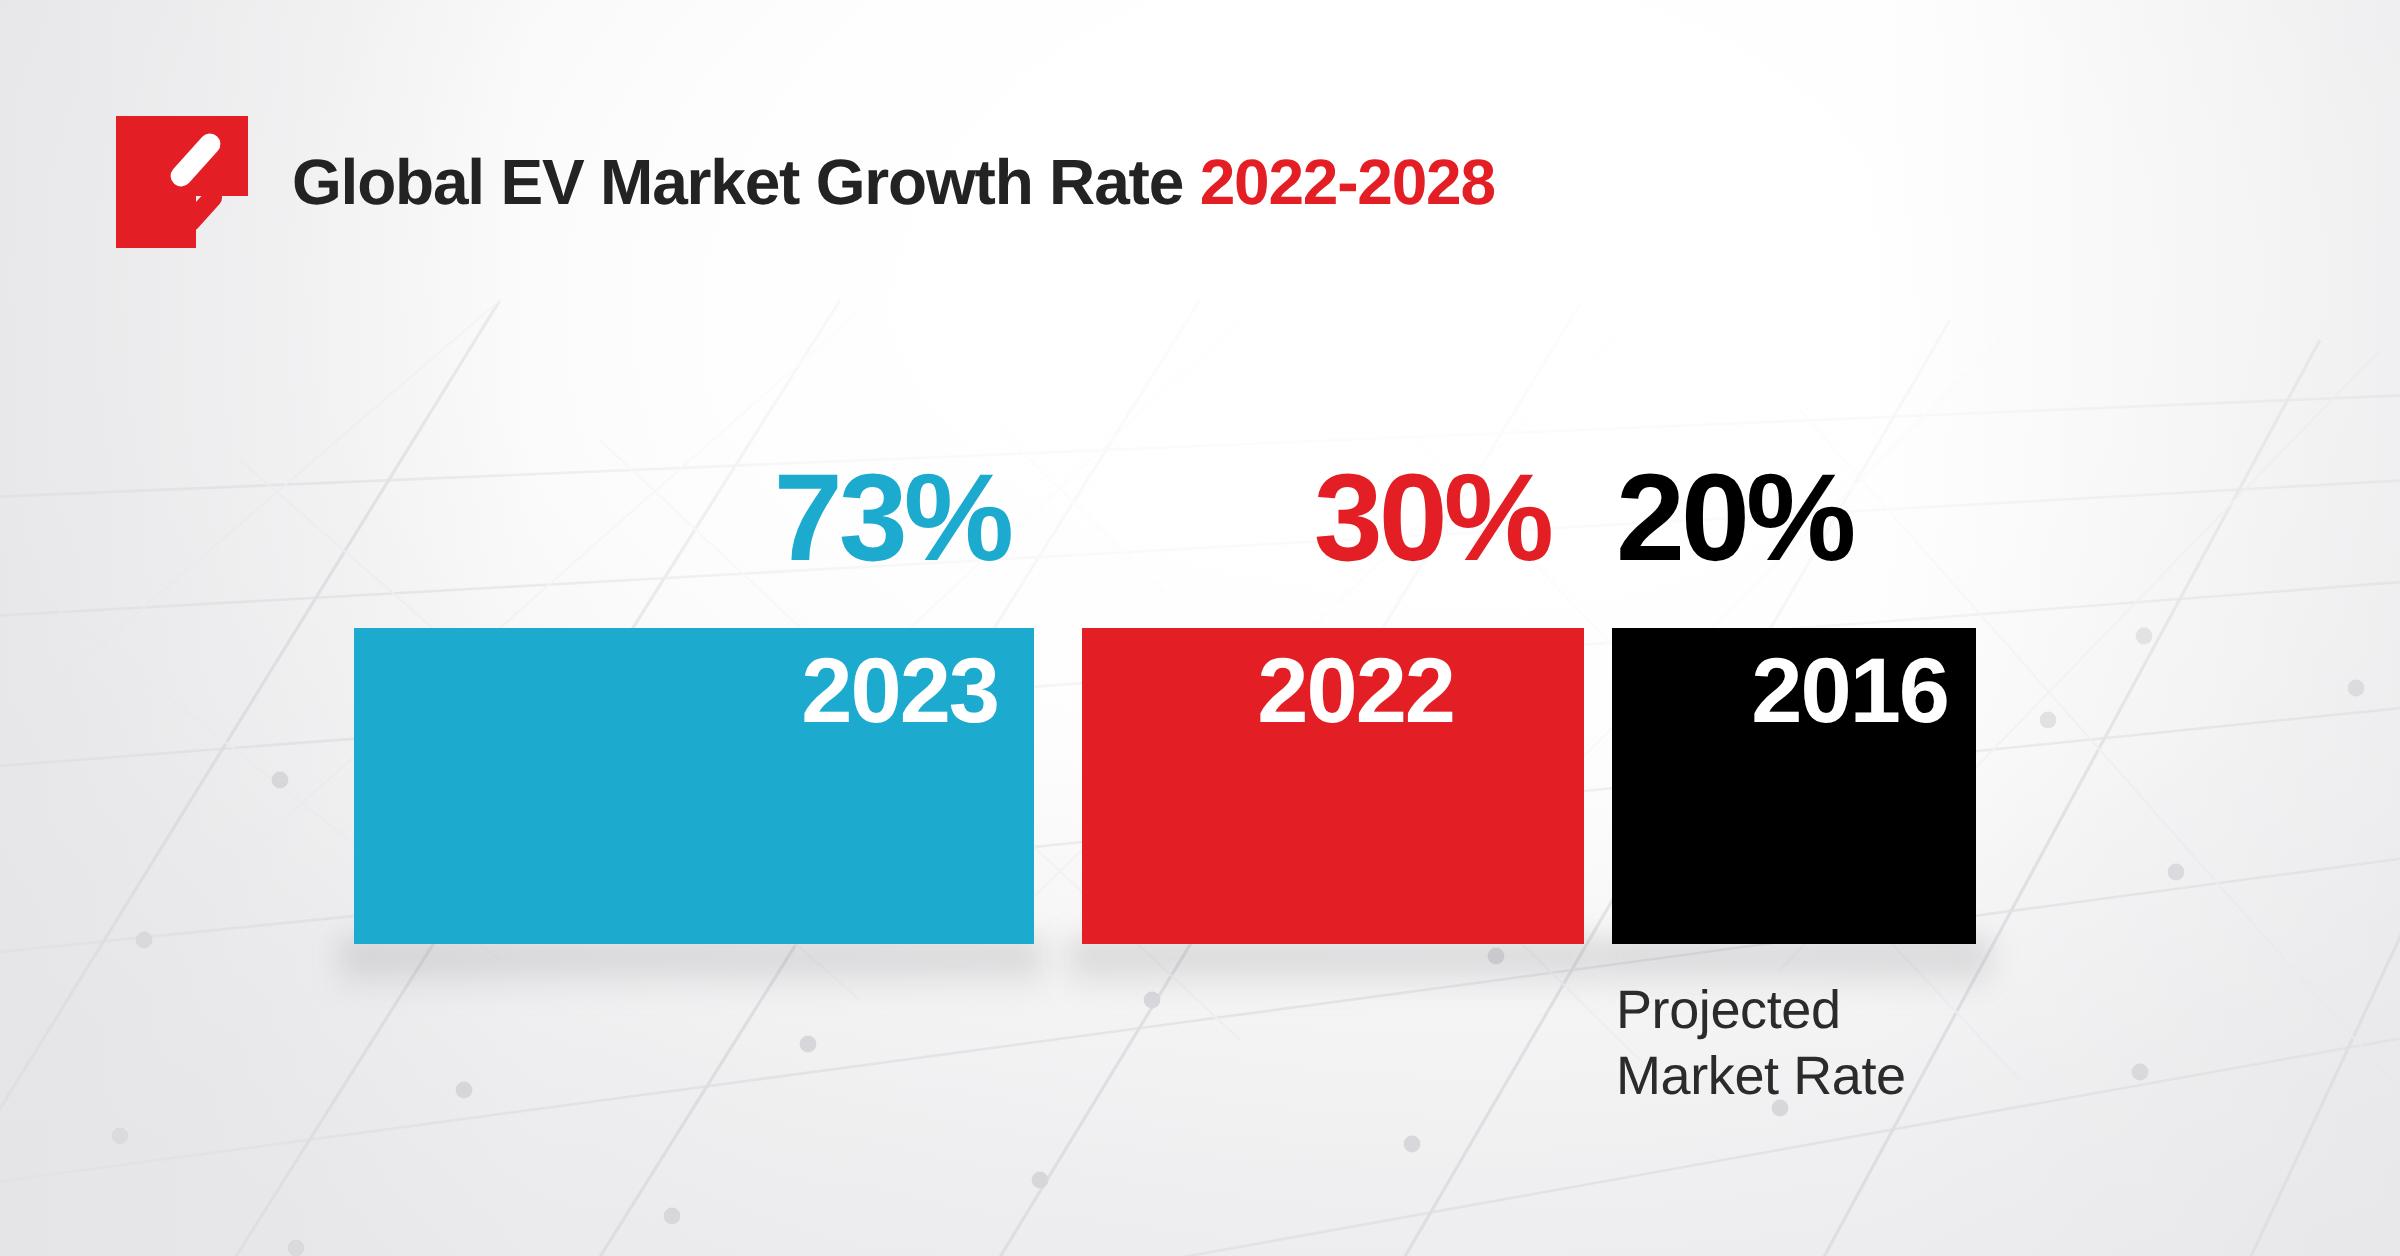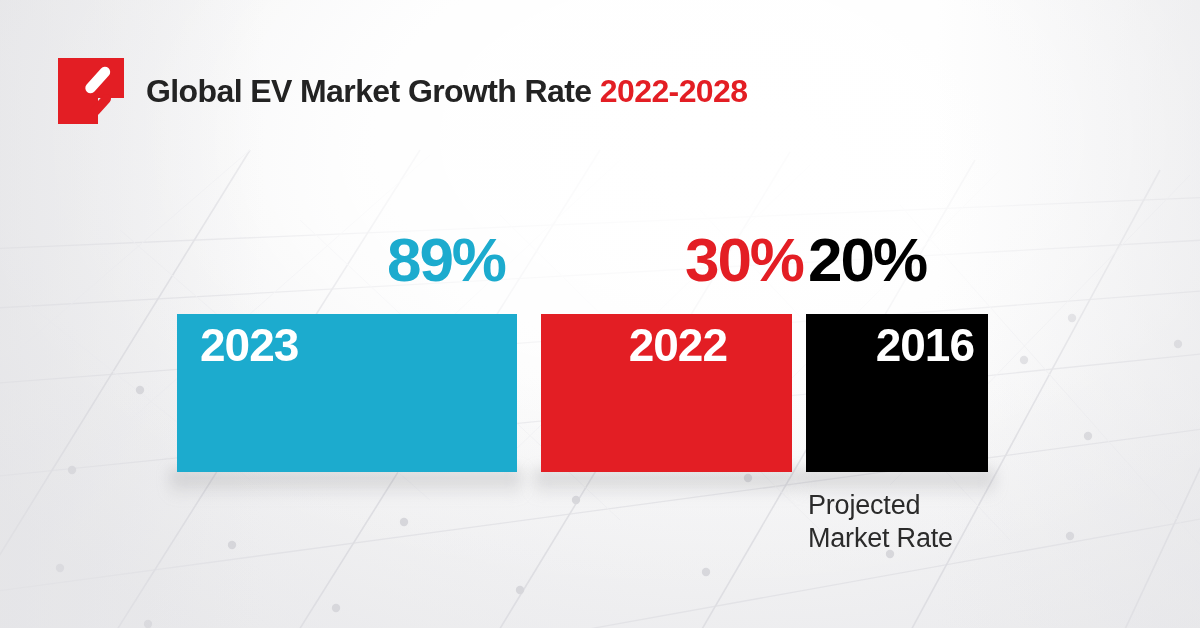"89%" div.pct { text: 89% -> 73% }
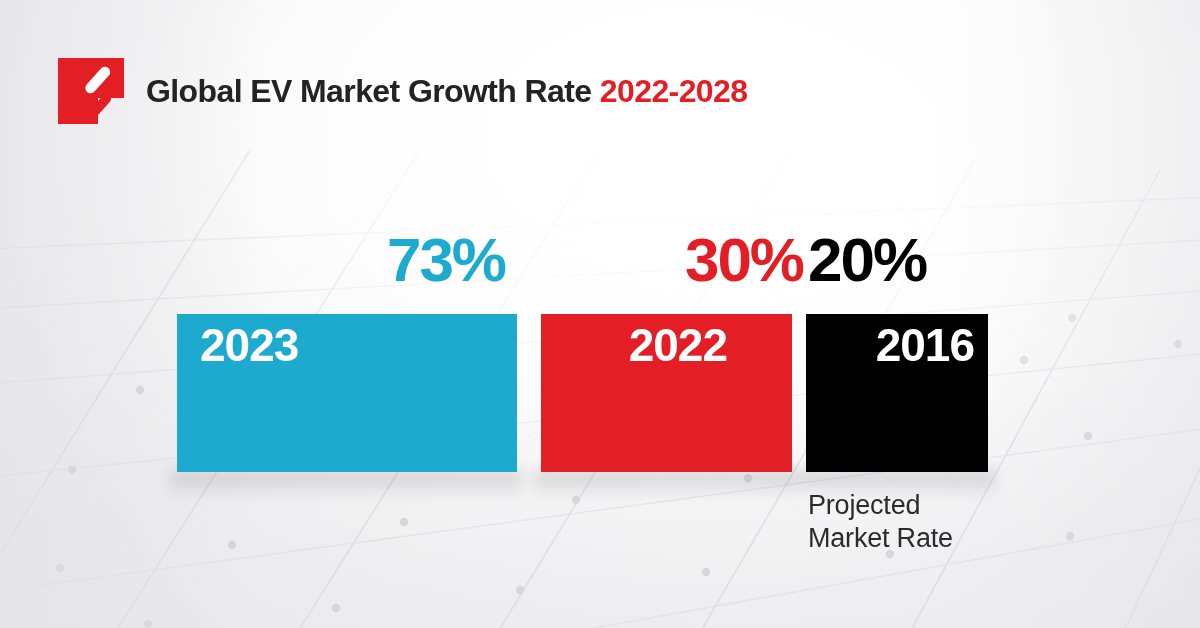"30%" div.pct { left: 564px -> 536px }
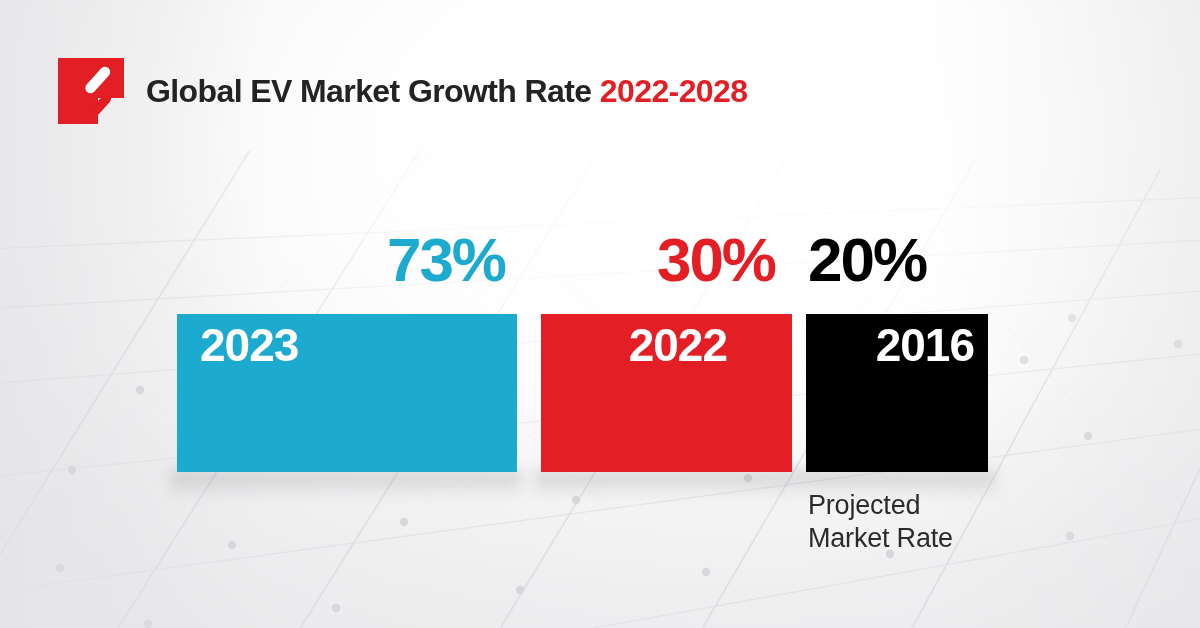"2023" div.year { padding-left: 23px -> none; text-align: none -> right }
